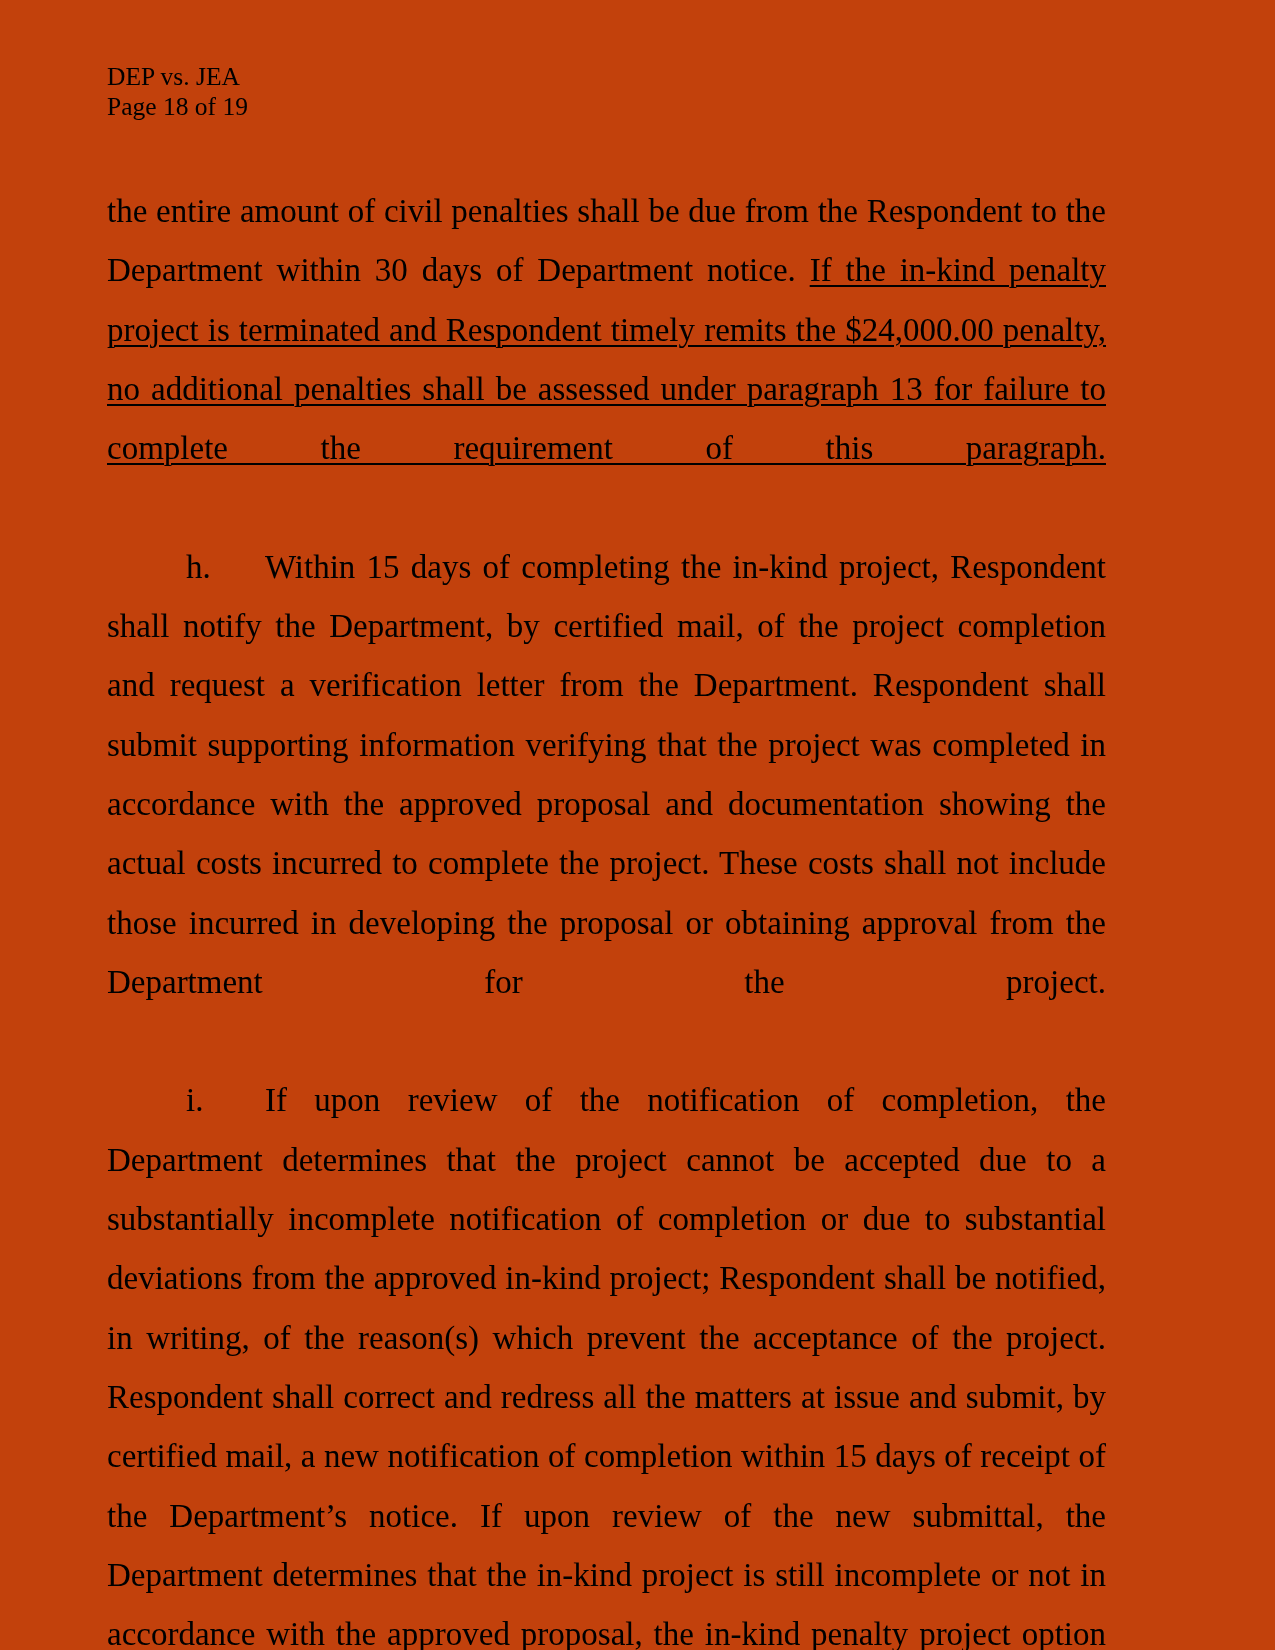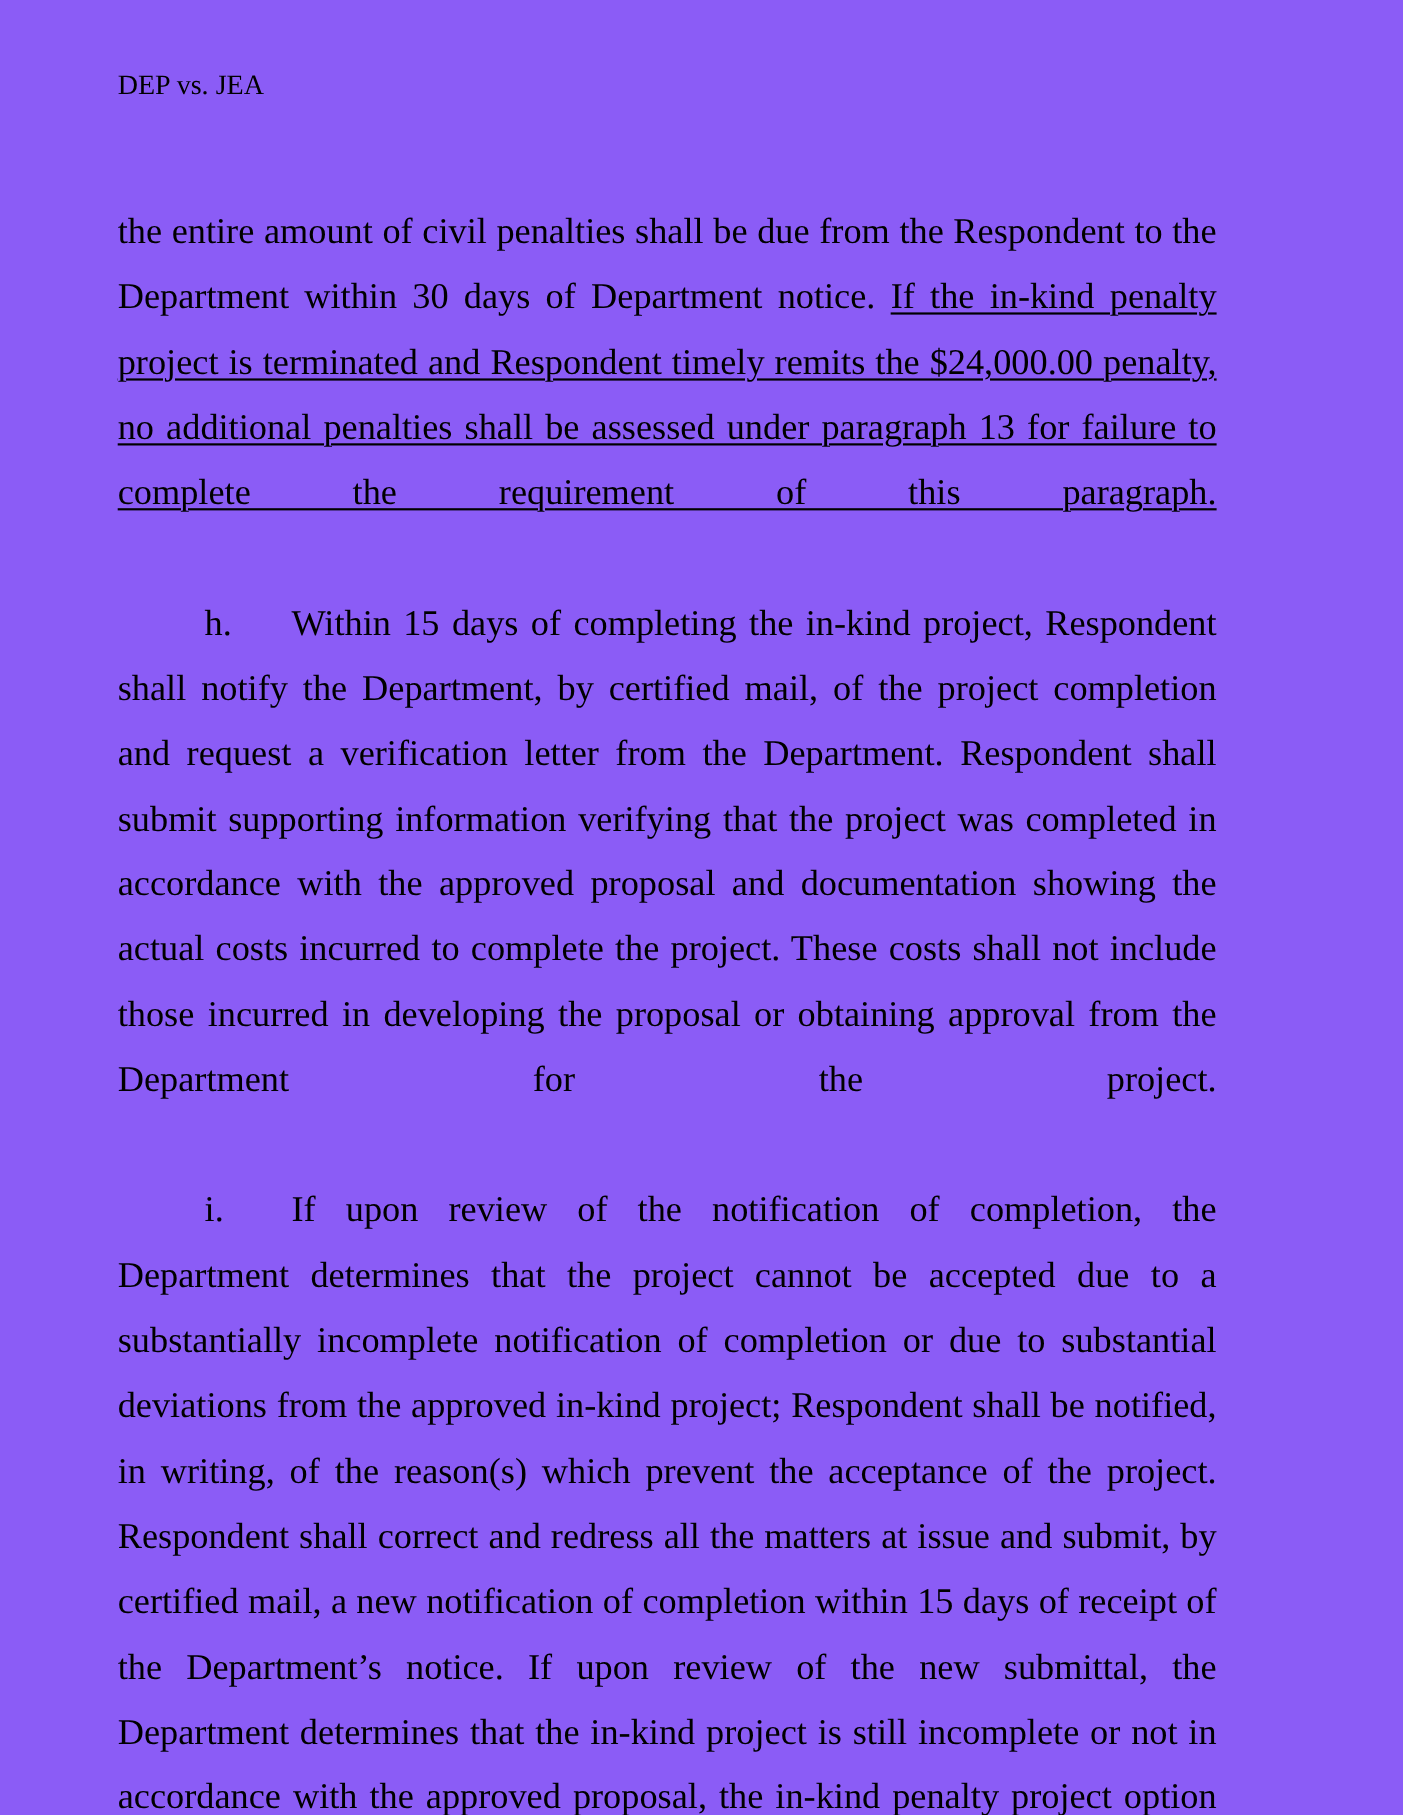"DEP vs. JEA" .page { background: #8b5cf6 -> #c2410c }
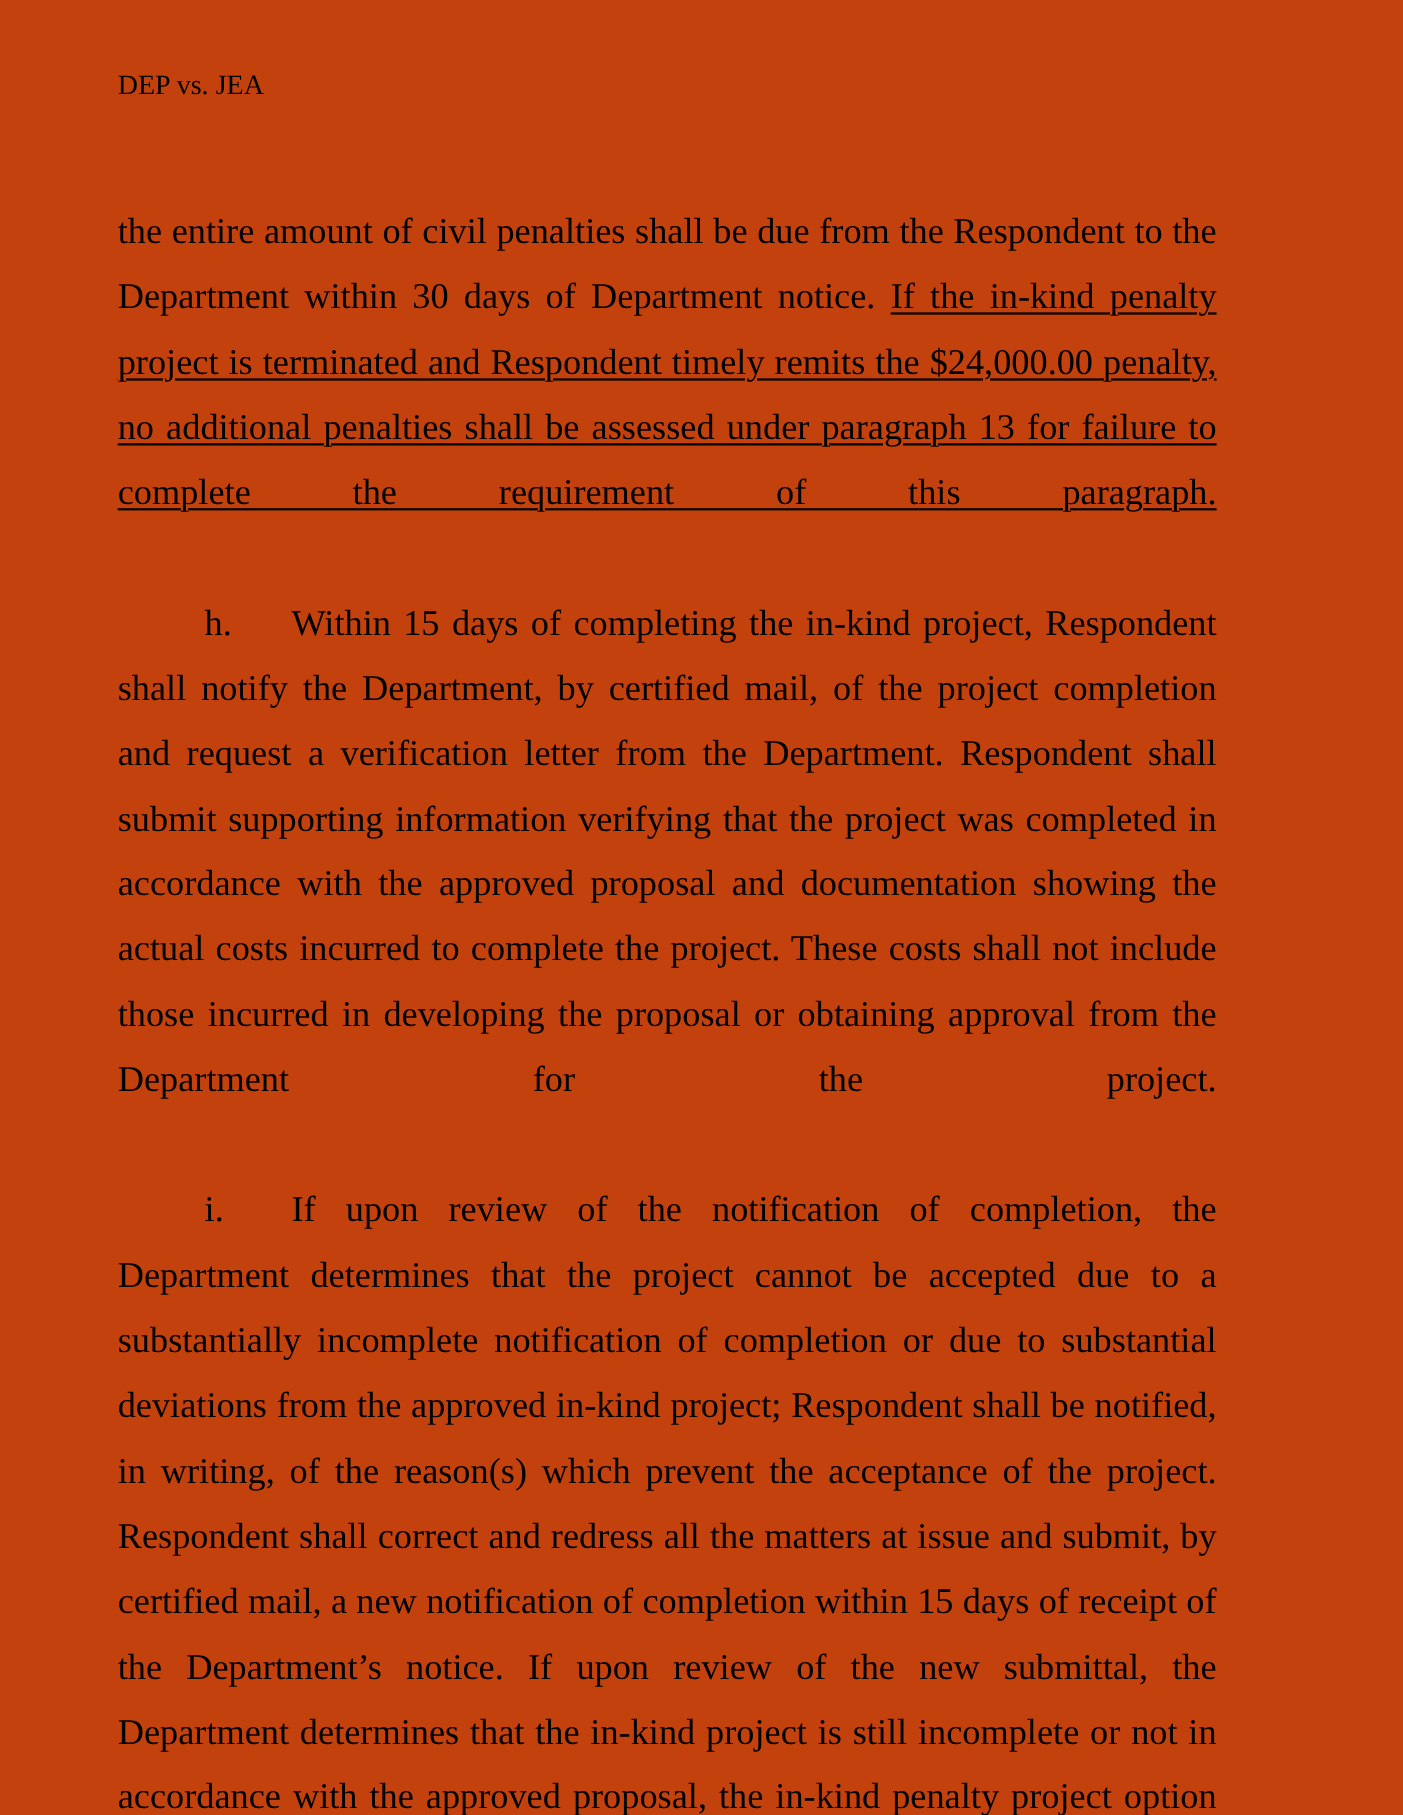"Page 18 of 19" span.hline { html: none -> <span>Page 18 of 19</span> }
